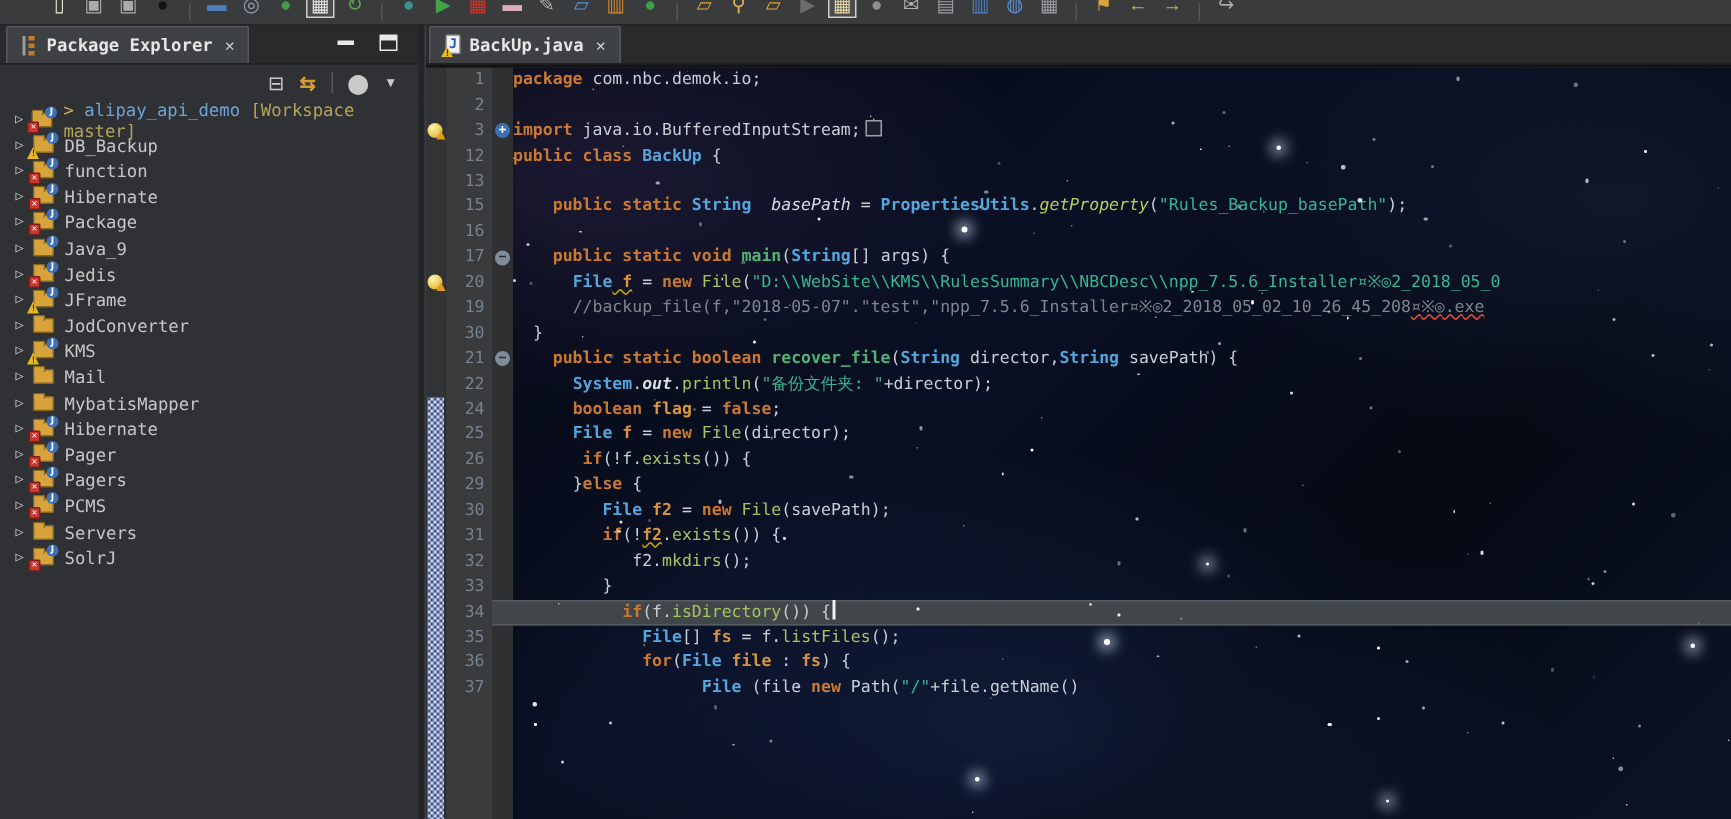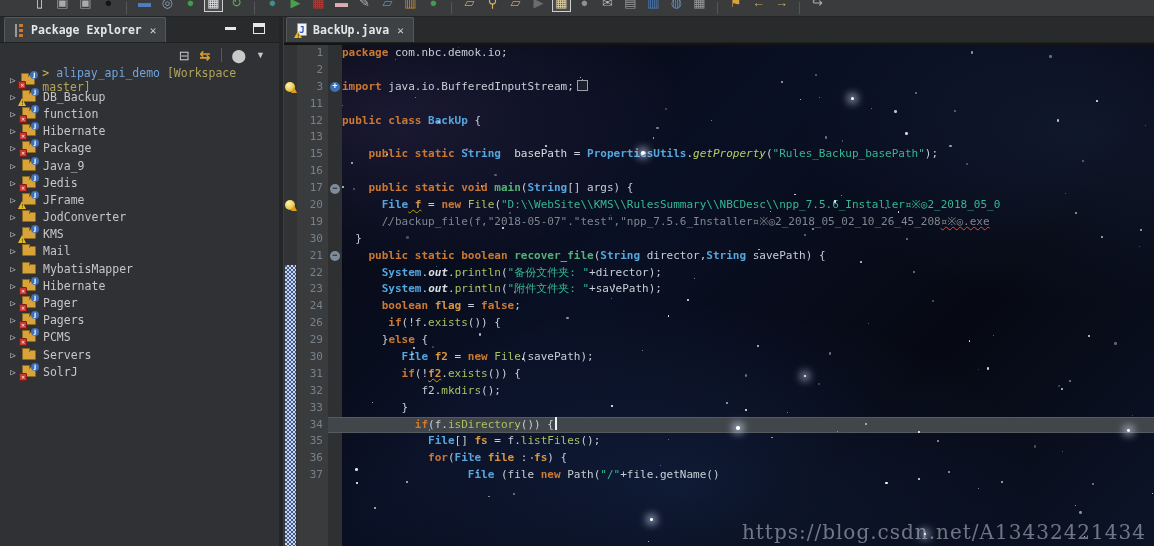"11" div.crow { html: <div> <span></span> <span>11</span> <span></span> <pre></pre> </div> -> none }
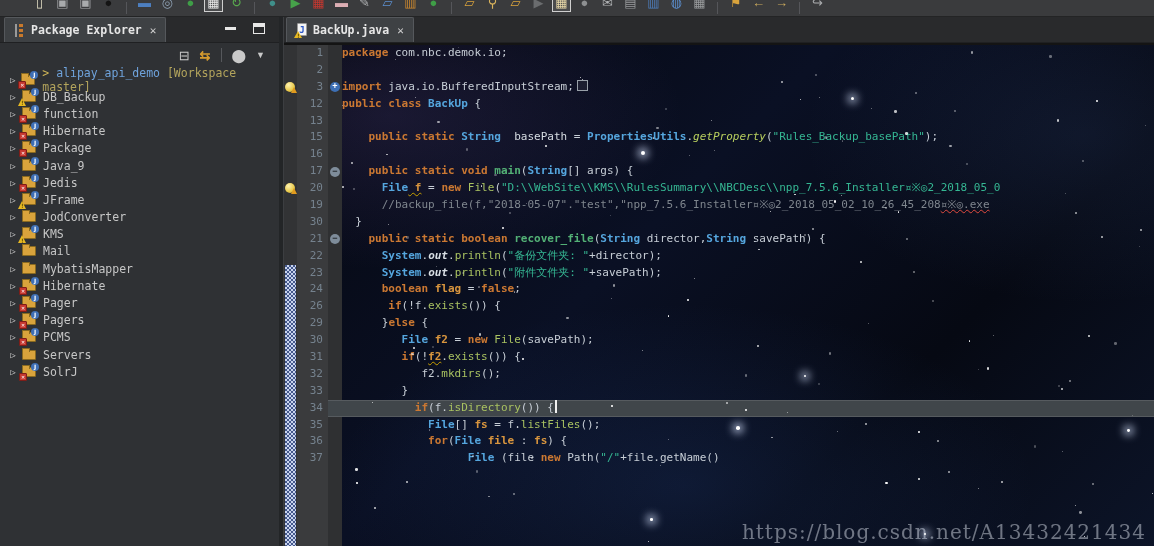"basePath" .t-fld { font-style: none -> italic }
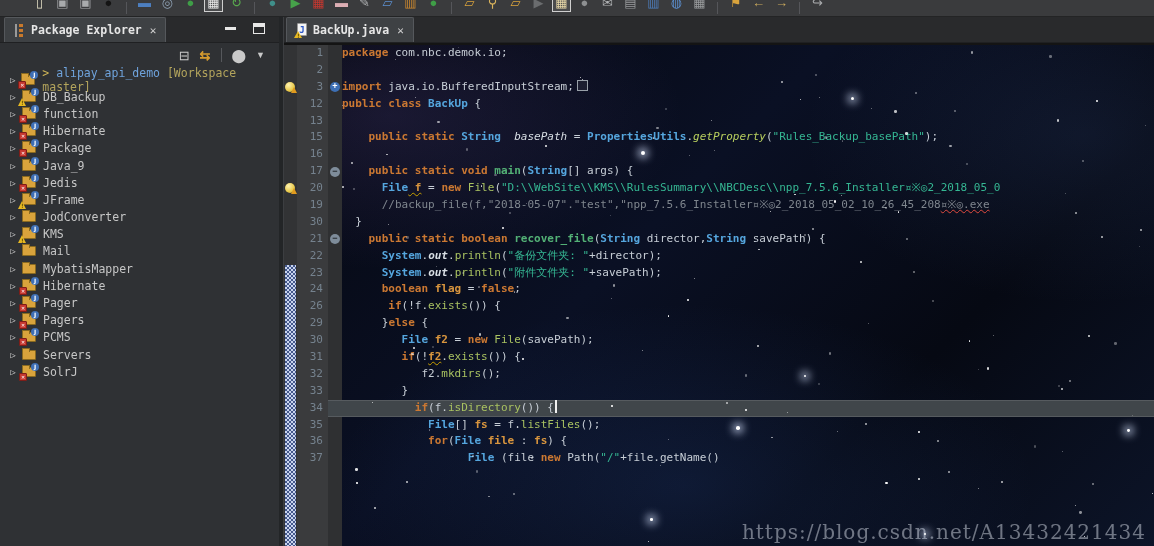"23" div.crow { html: <div> <span></span> <span>23</span> <span></span> <pre> <span>System</span><span>.</span><span>out</span><span>.</span><span>println</span><span>(</span><span>"附件文件夹: "</span><span>+savePath);</span></pre> </div> -> none }
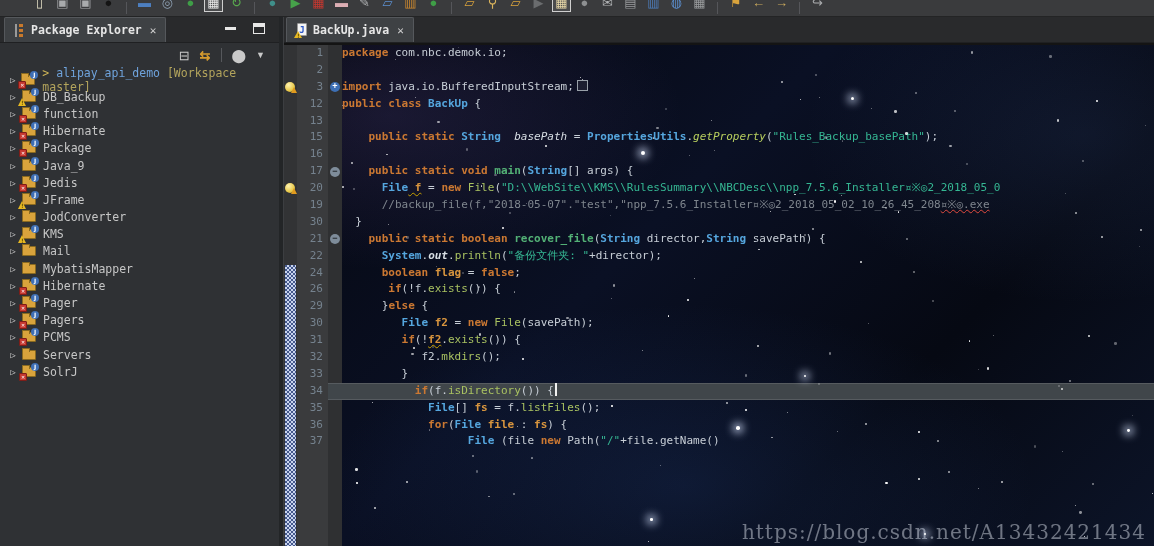"25" div.crow { html: none -> <div> <span></span> <span>25</span> <span></span> <pre> <span>File</span><span> f</span><span> = </span><span>new</span><span> File</span><span>(director);</span></pre> </div> }
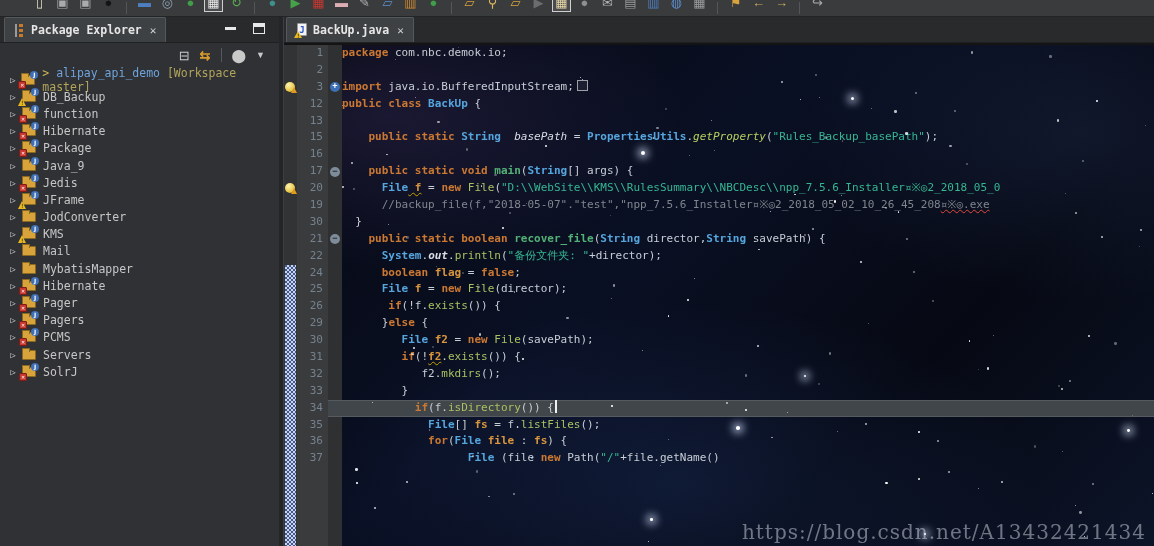"https://blog.csdn.net/A13432421434" div.watermark { html: <div>https://blog.csdn.net/A13432421434</div> -> none }
